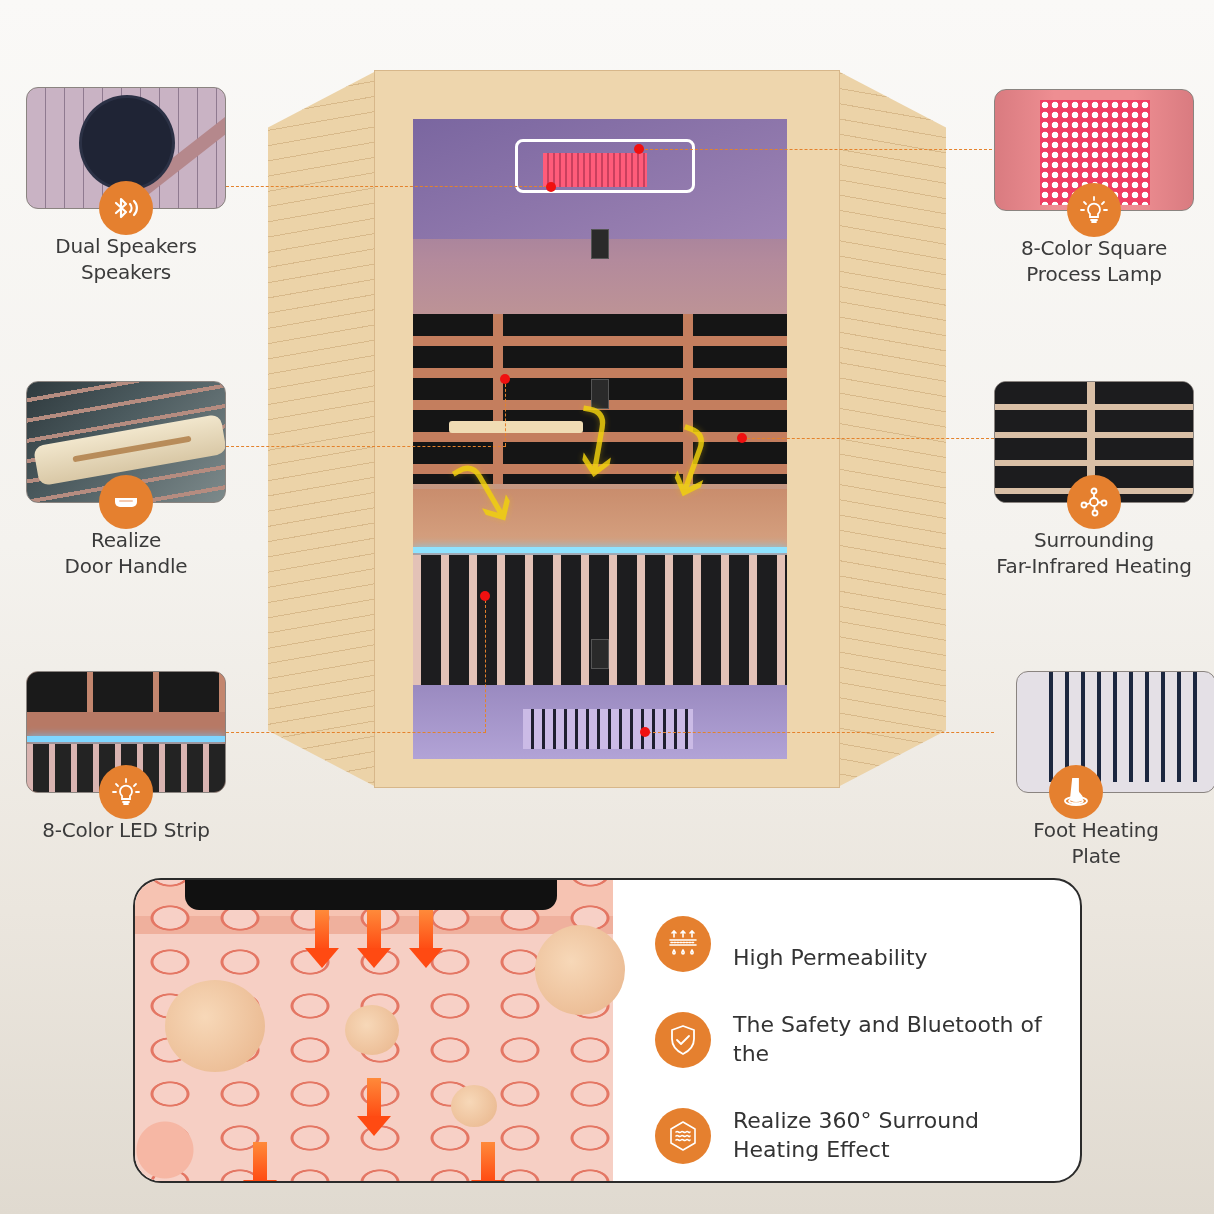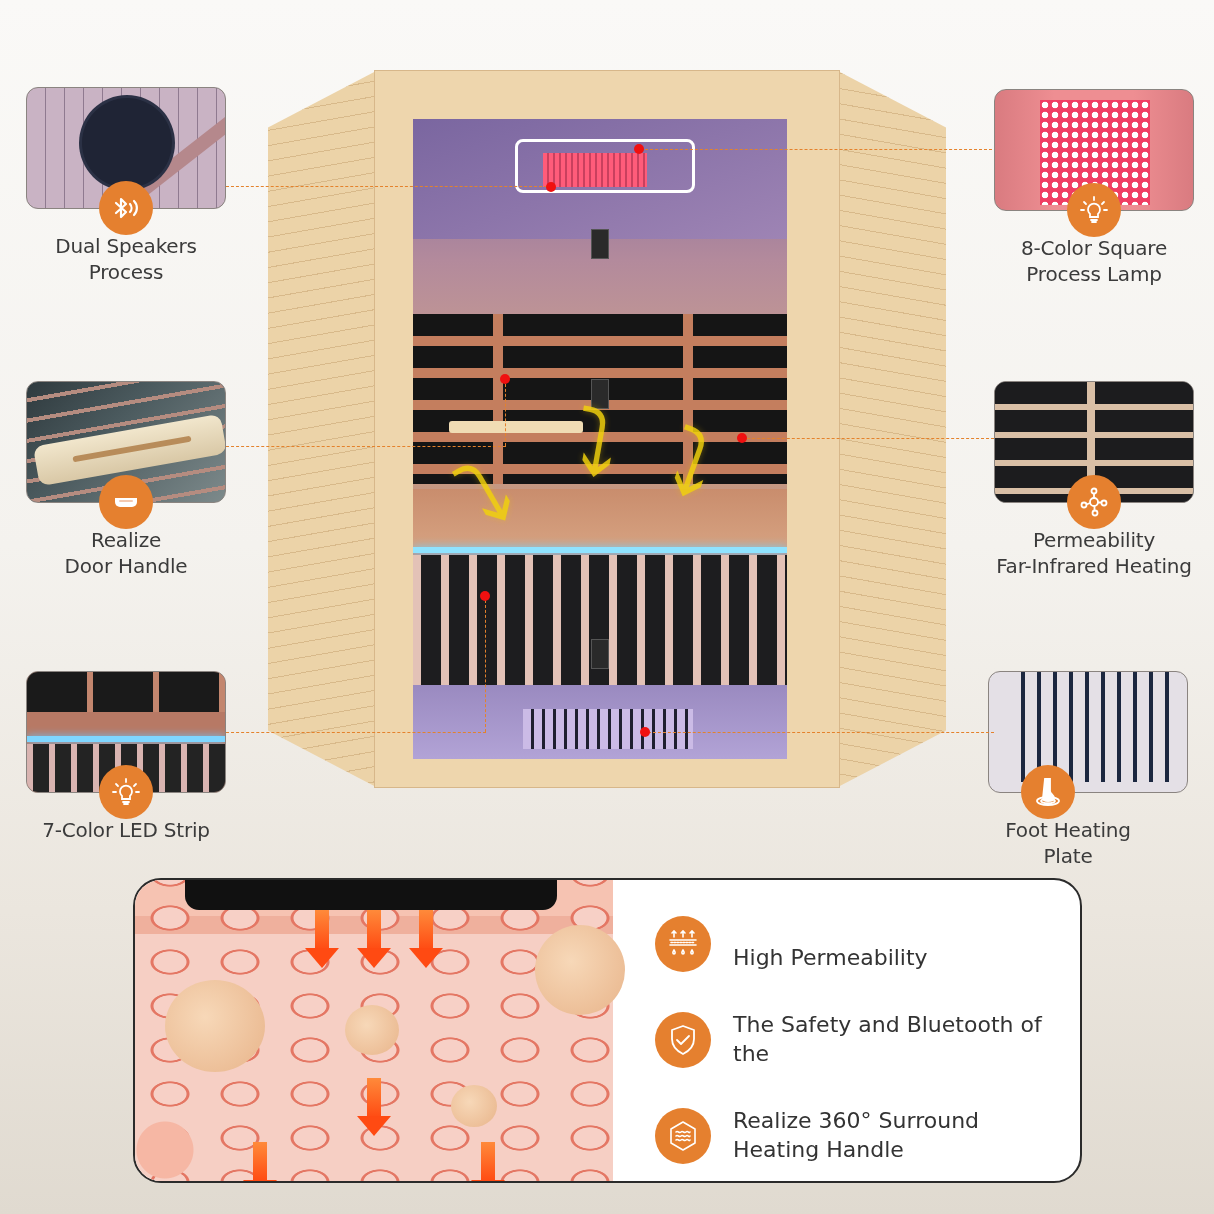"Process" div { text: Process -> Speakers }
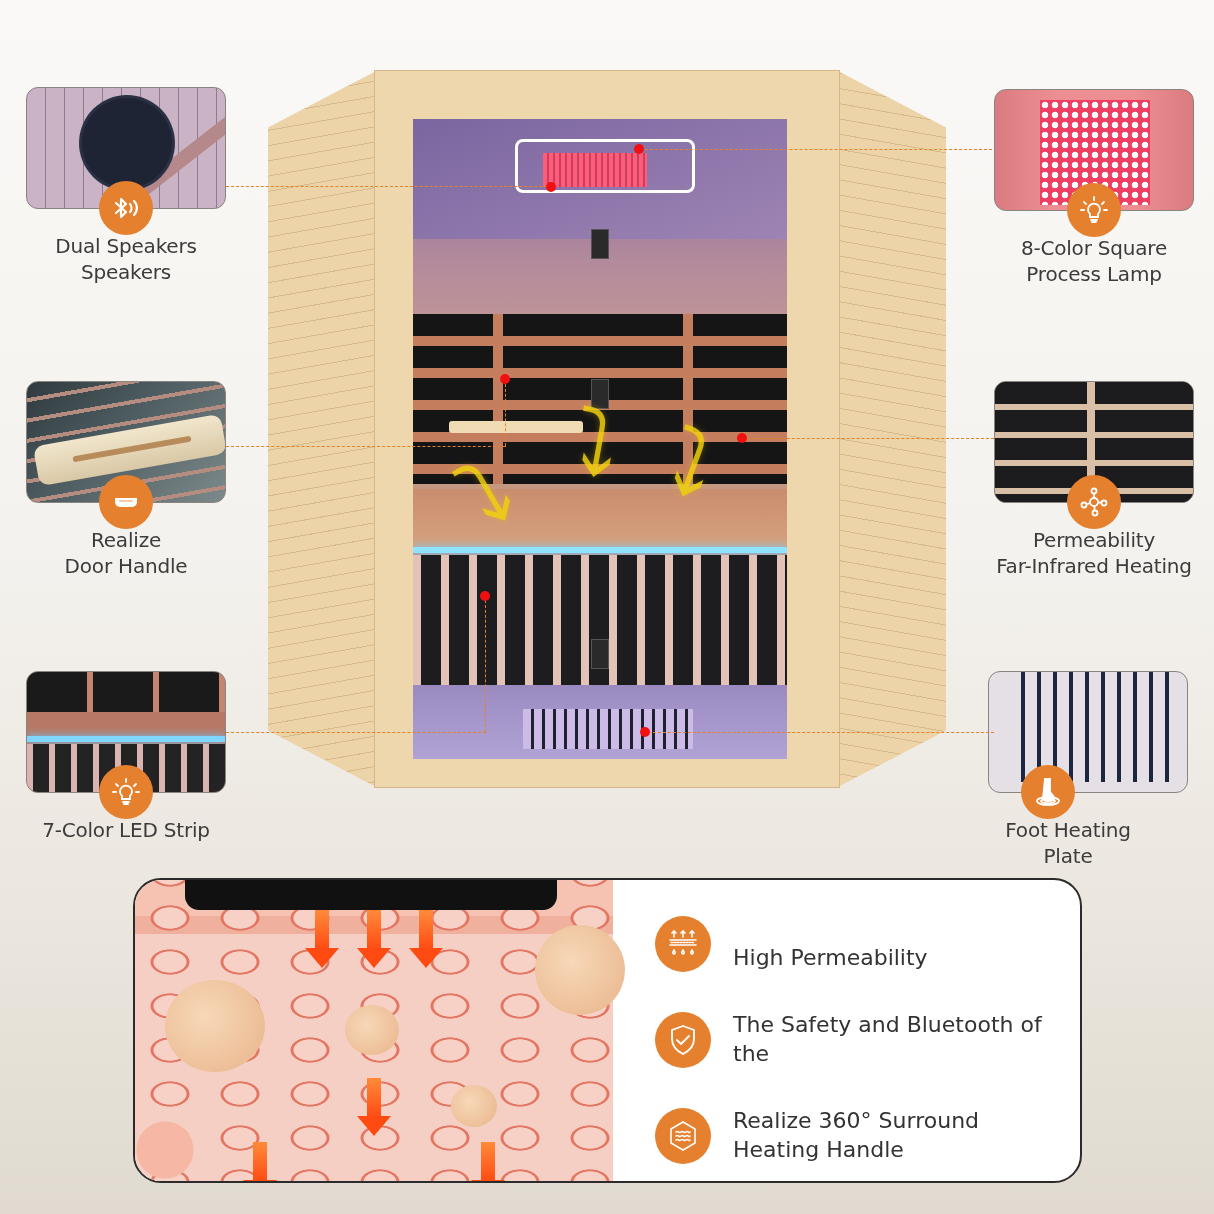"Permeability" div { text: Permeability -> Surrounding }
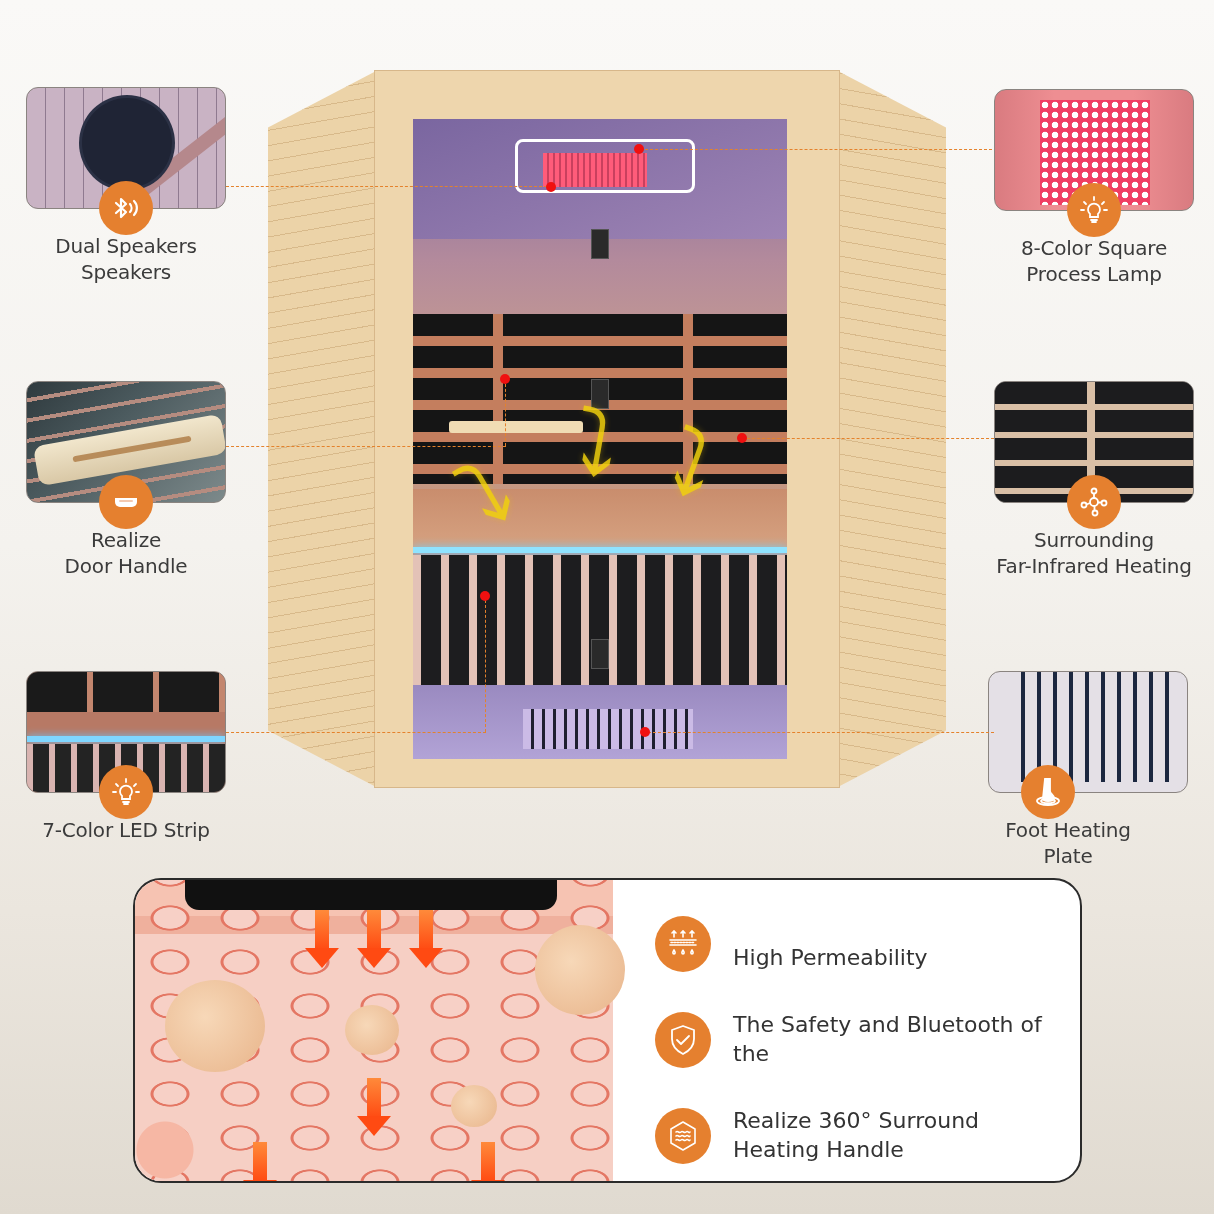"7-Color LED Strip" div { text: 7-Color -> 8-Color }
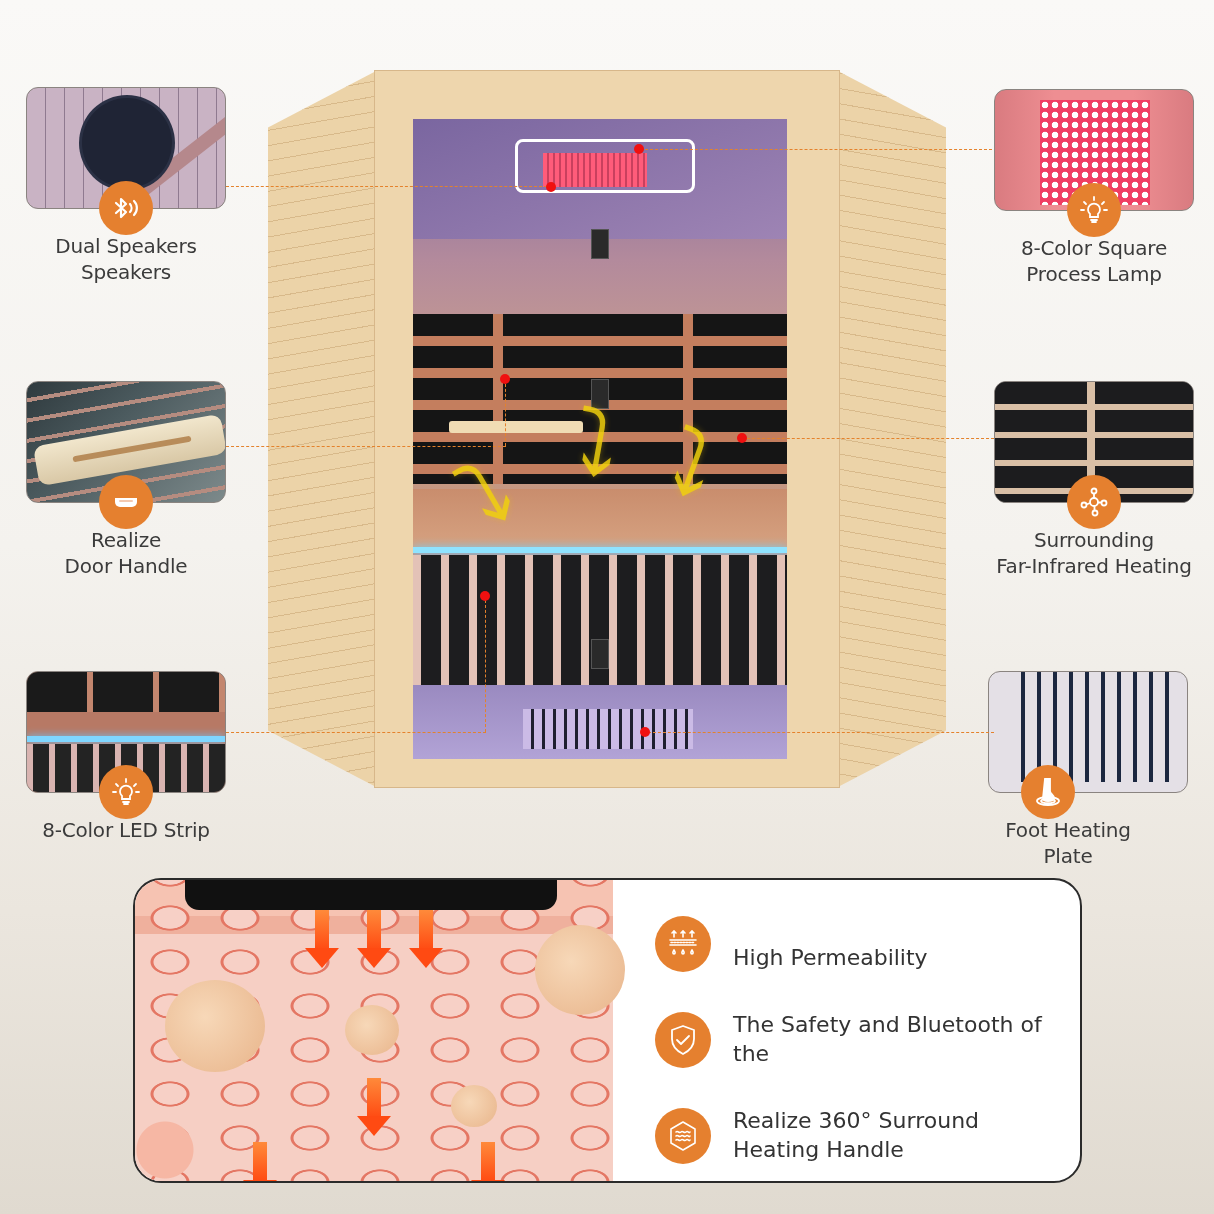"Foot Heating Plate" div.feat { left: 948px -> 976px }
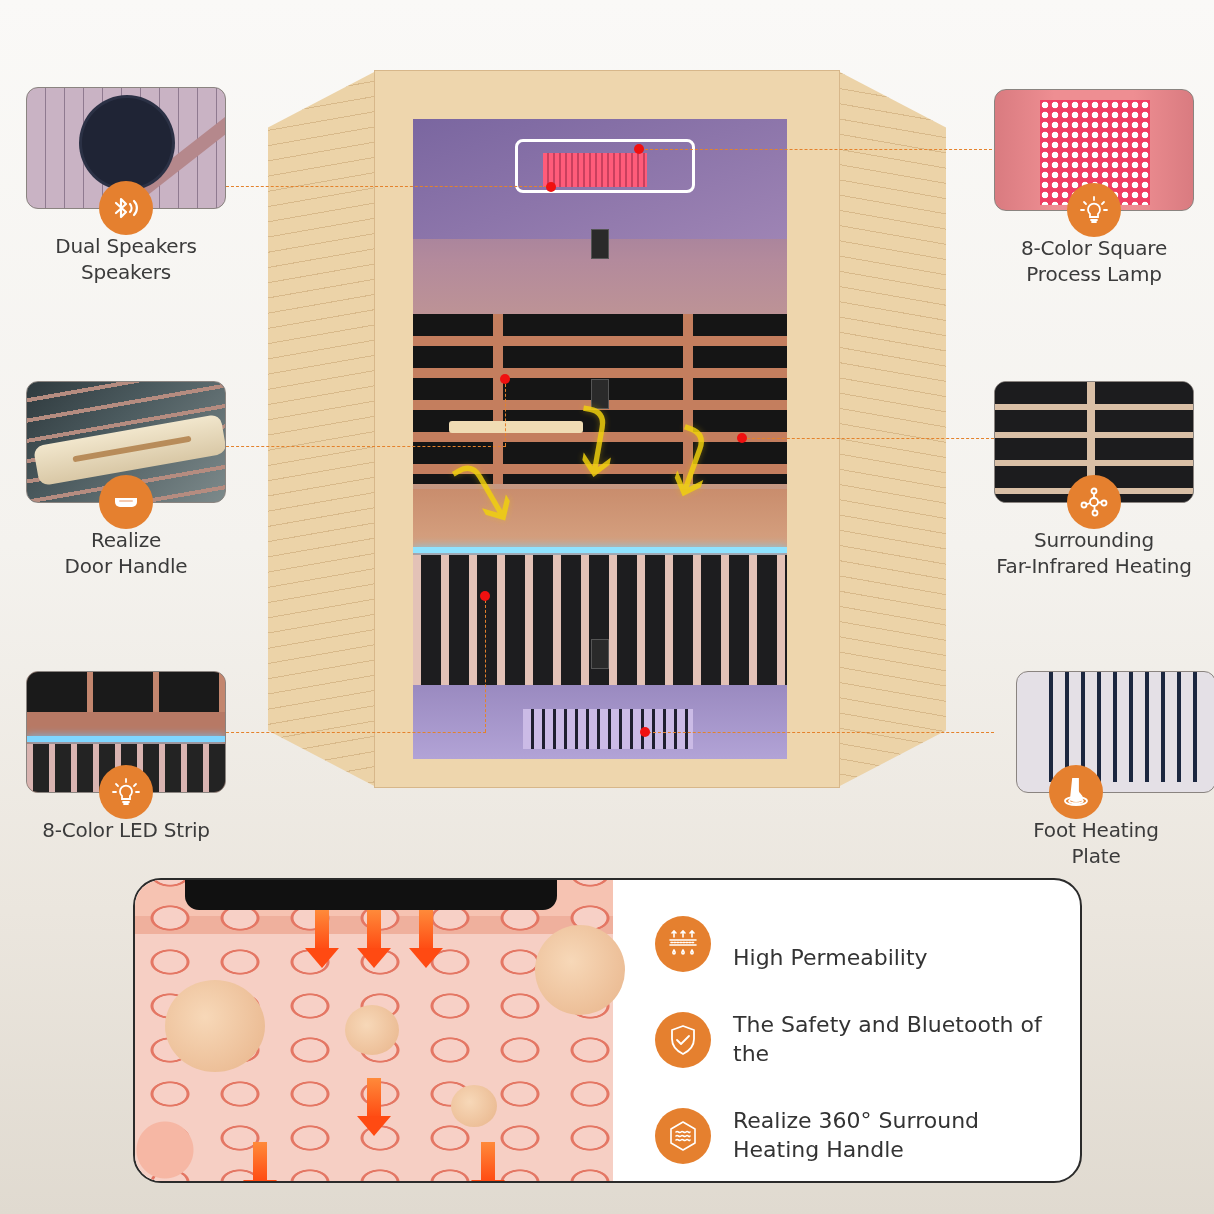"Heating Handle" div { text: Handle -> Effect }
